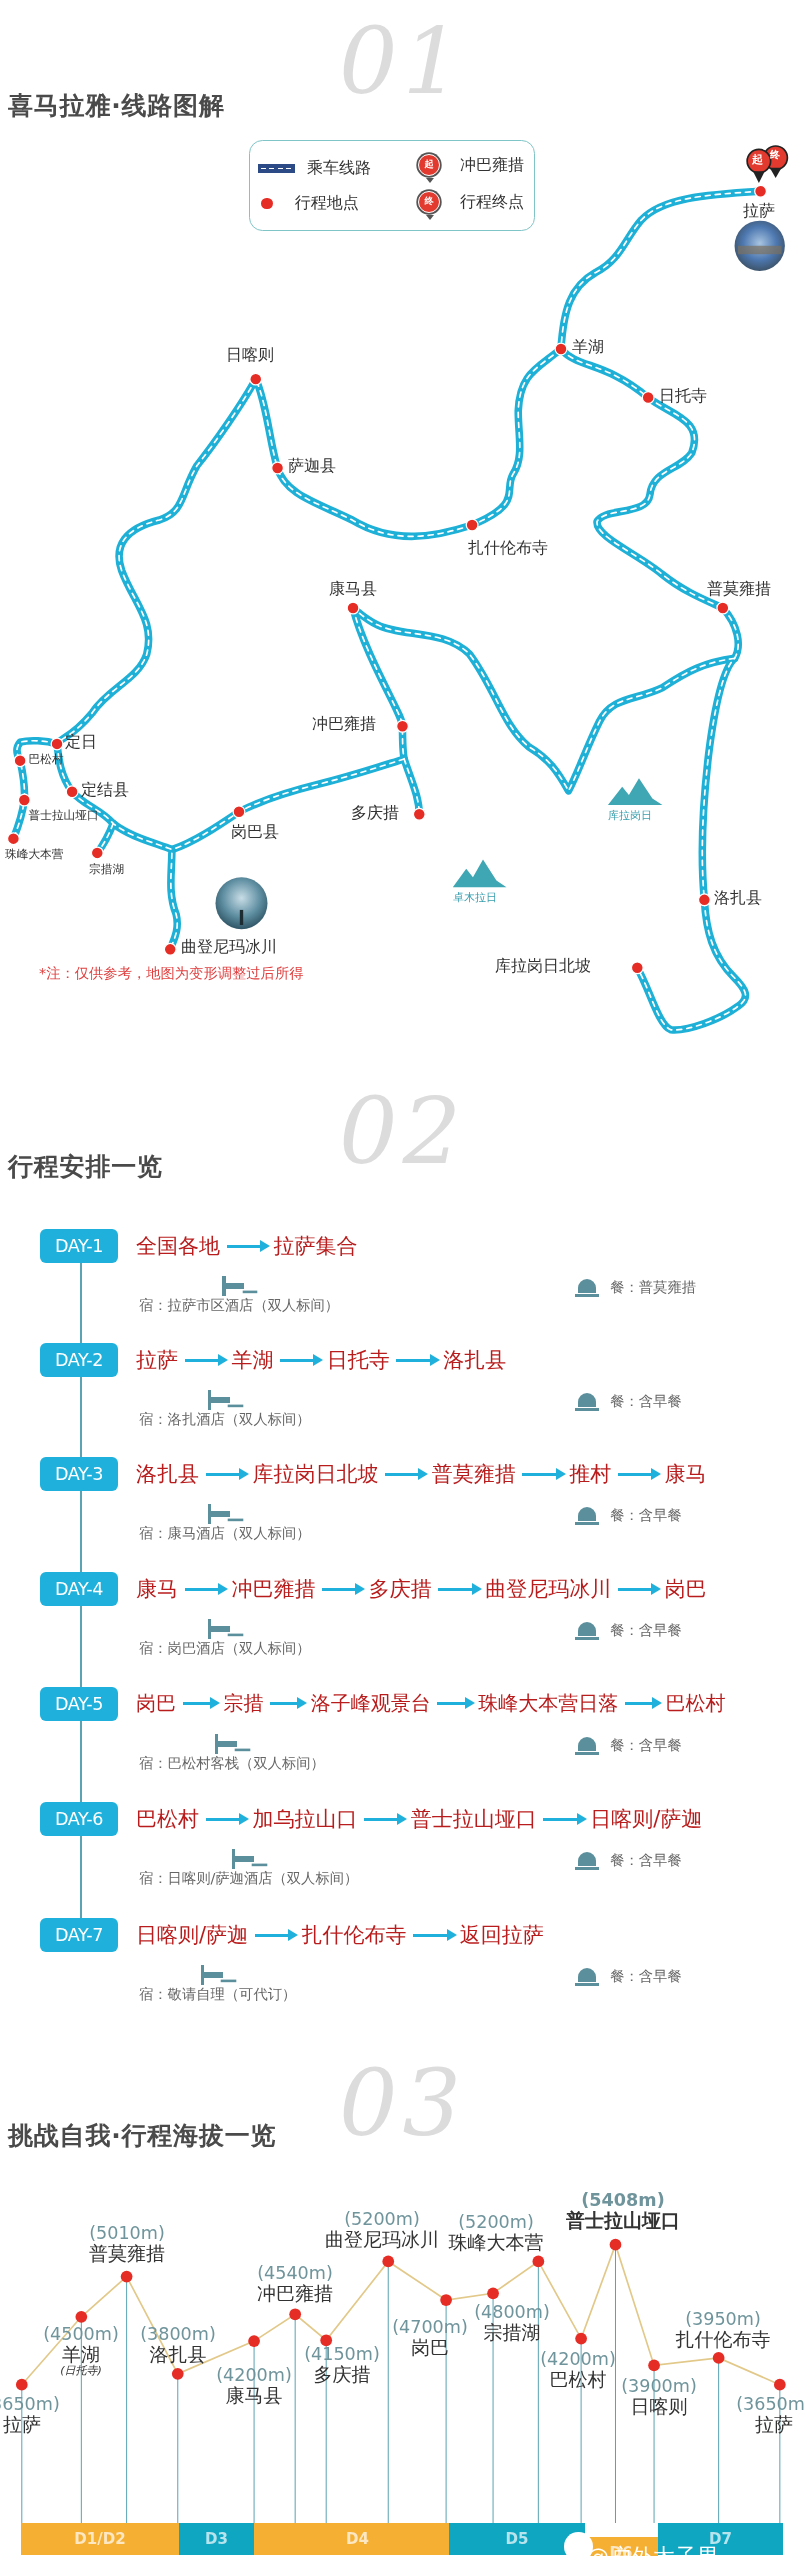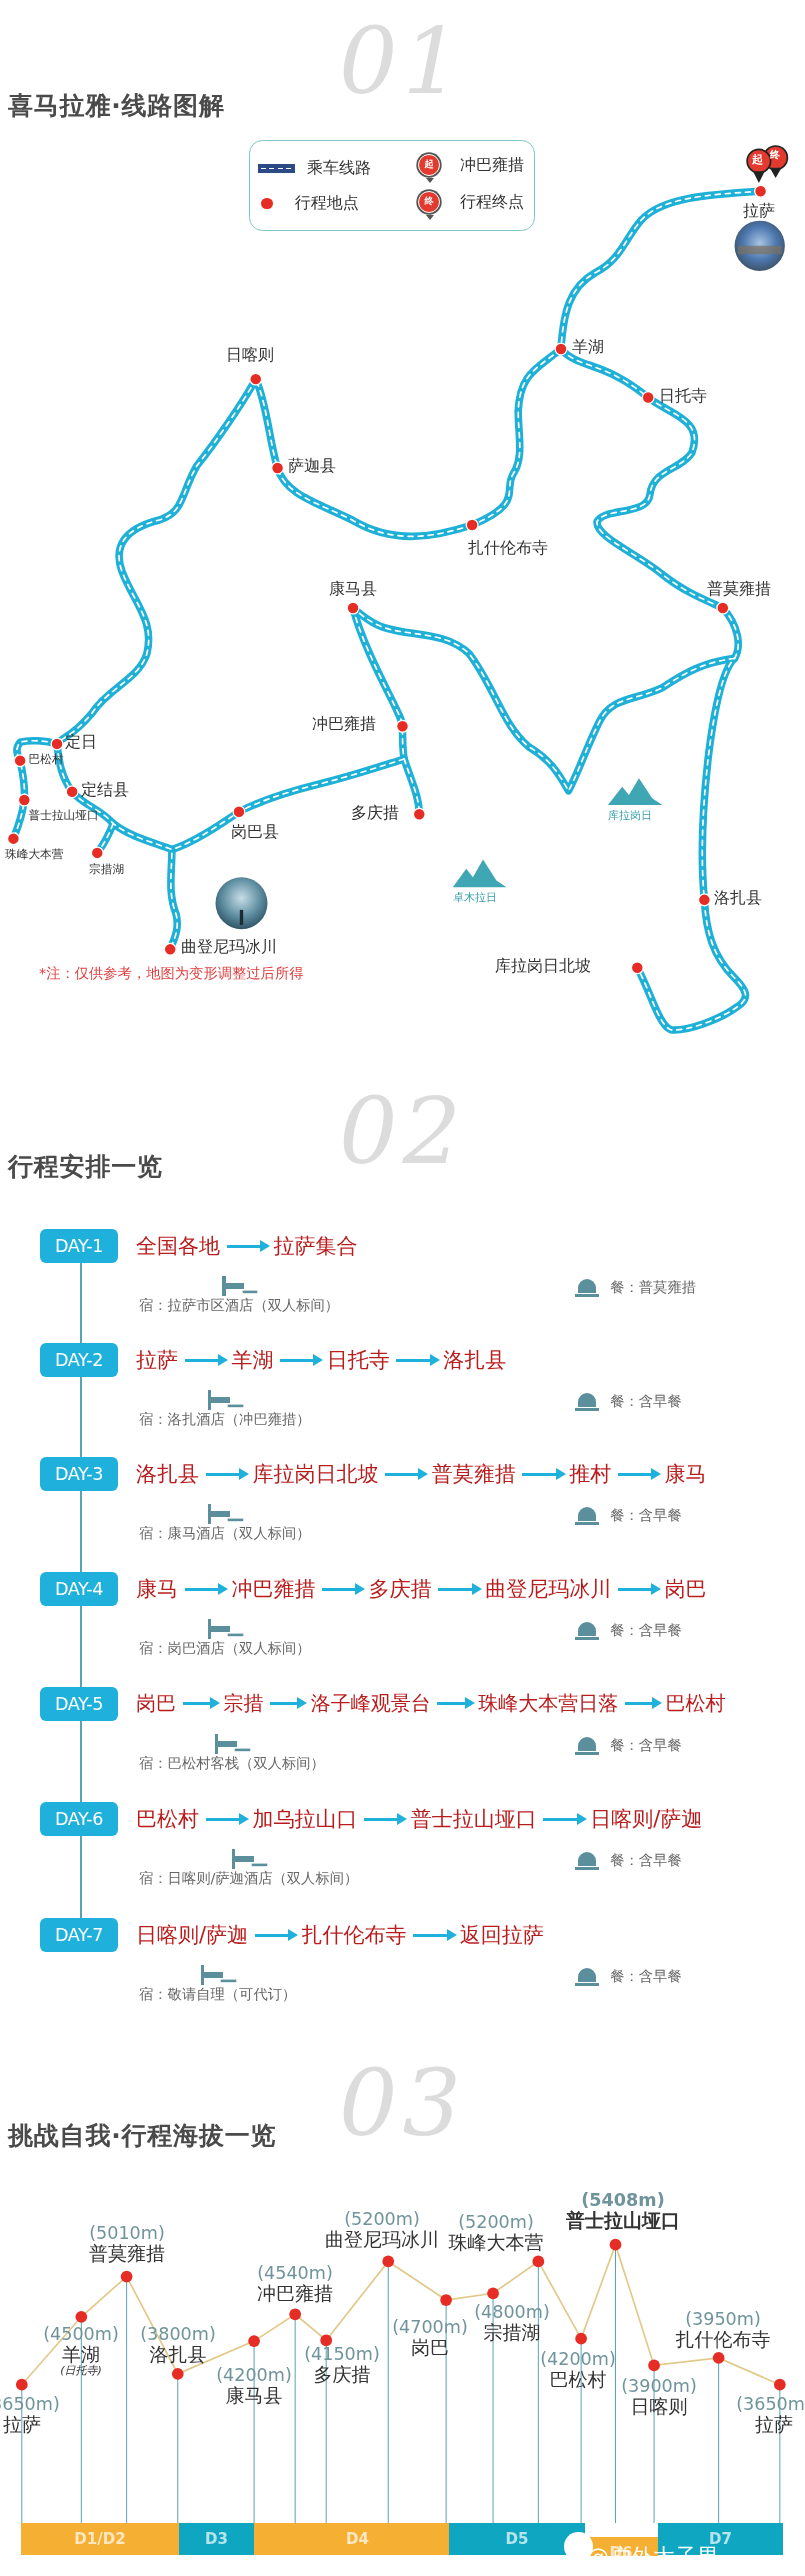"宿：洛扎酒店（冲巴雍措）" span { text: 冲巴雍措 -> 双人标间 }
